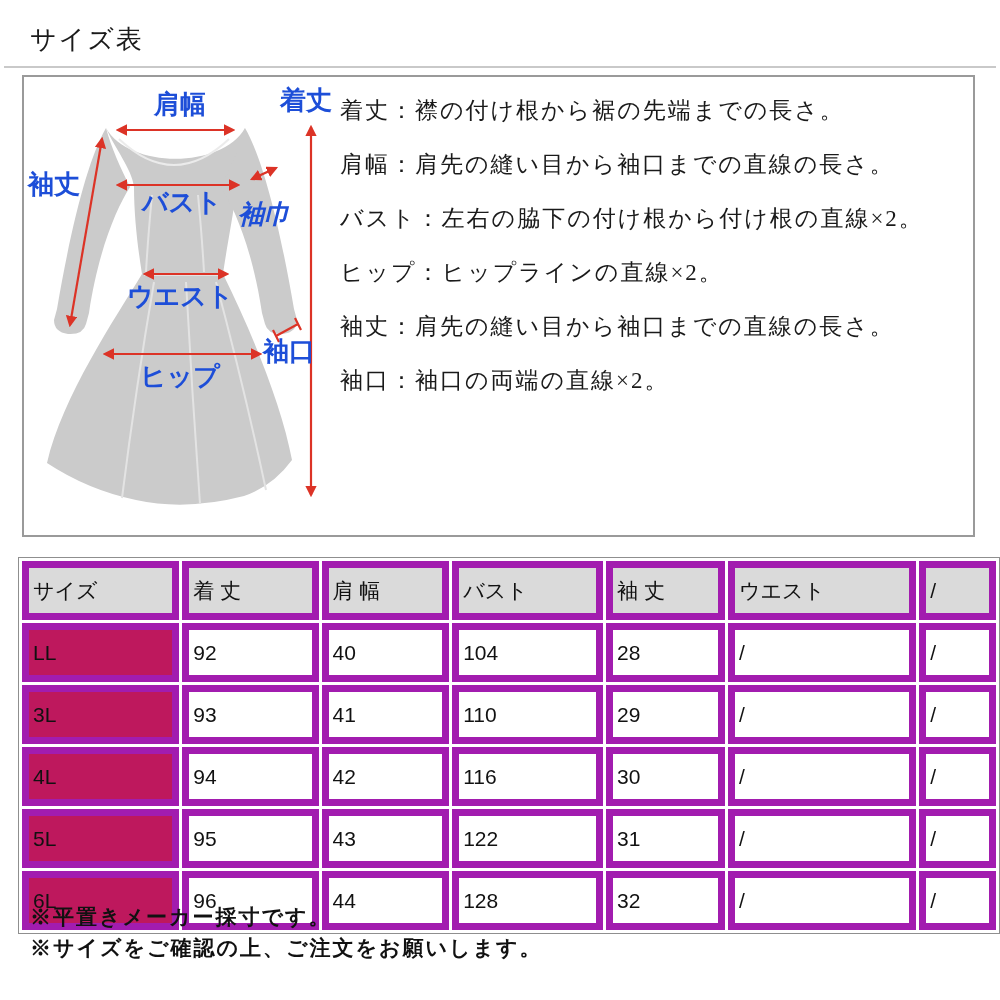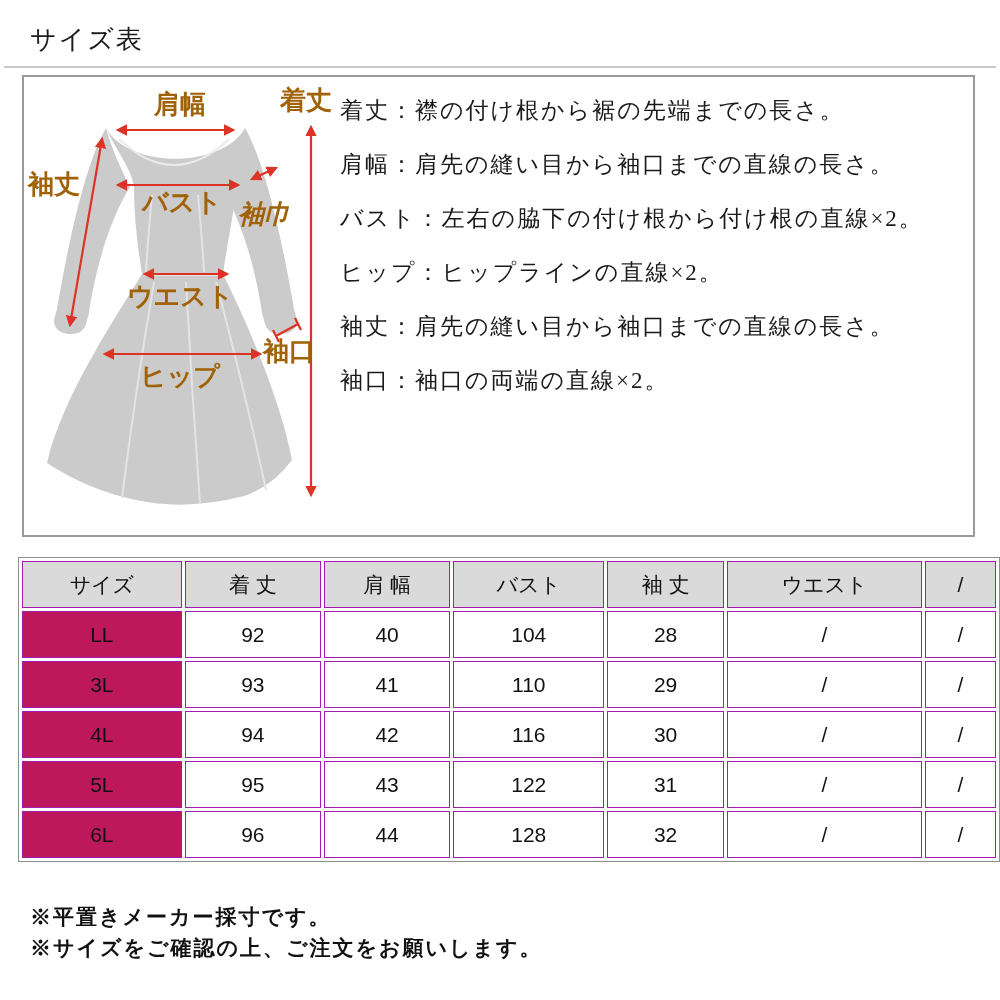"肩幅" .m-label { color: #a16207 -> #1d4ed8 }
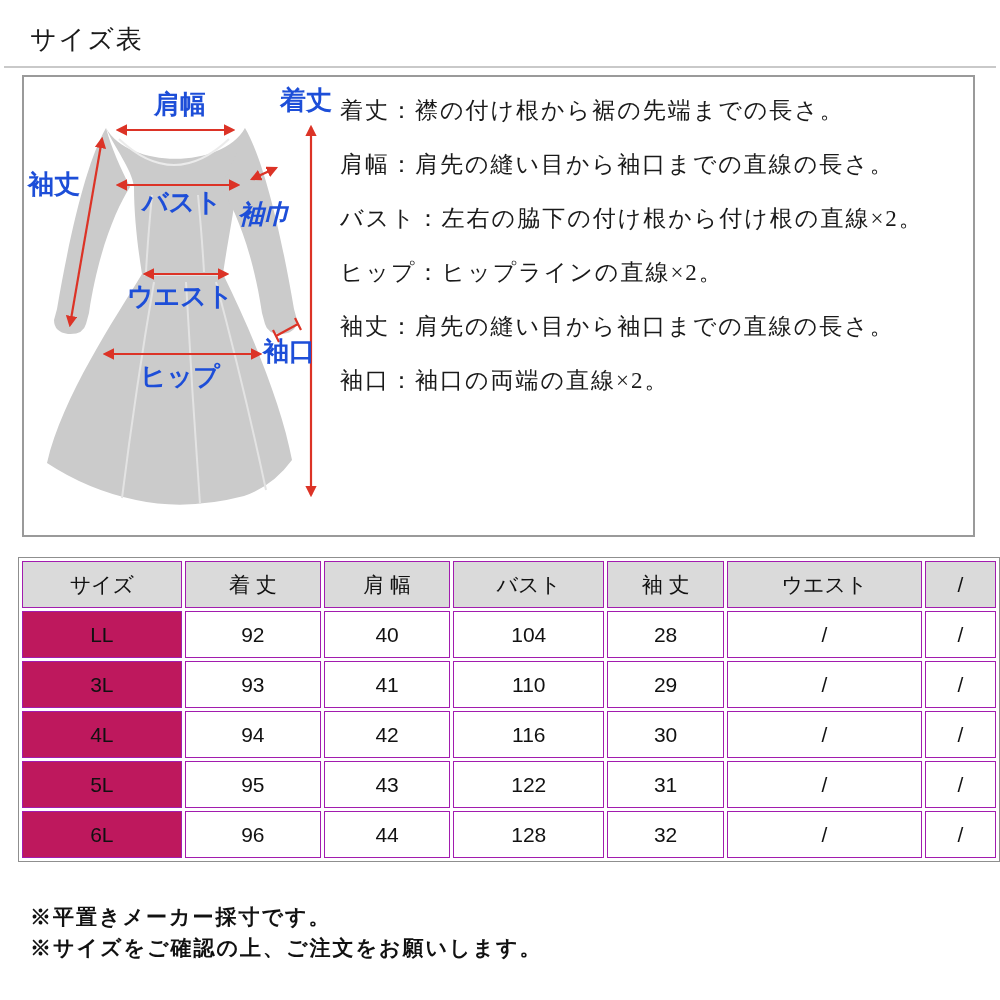"サイズ" .size-table td,.size-table th { border: 1px solid #a21caf -> 7px solid #a21caf; text-align: center -> left }
